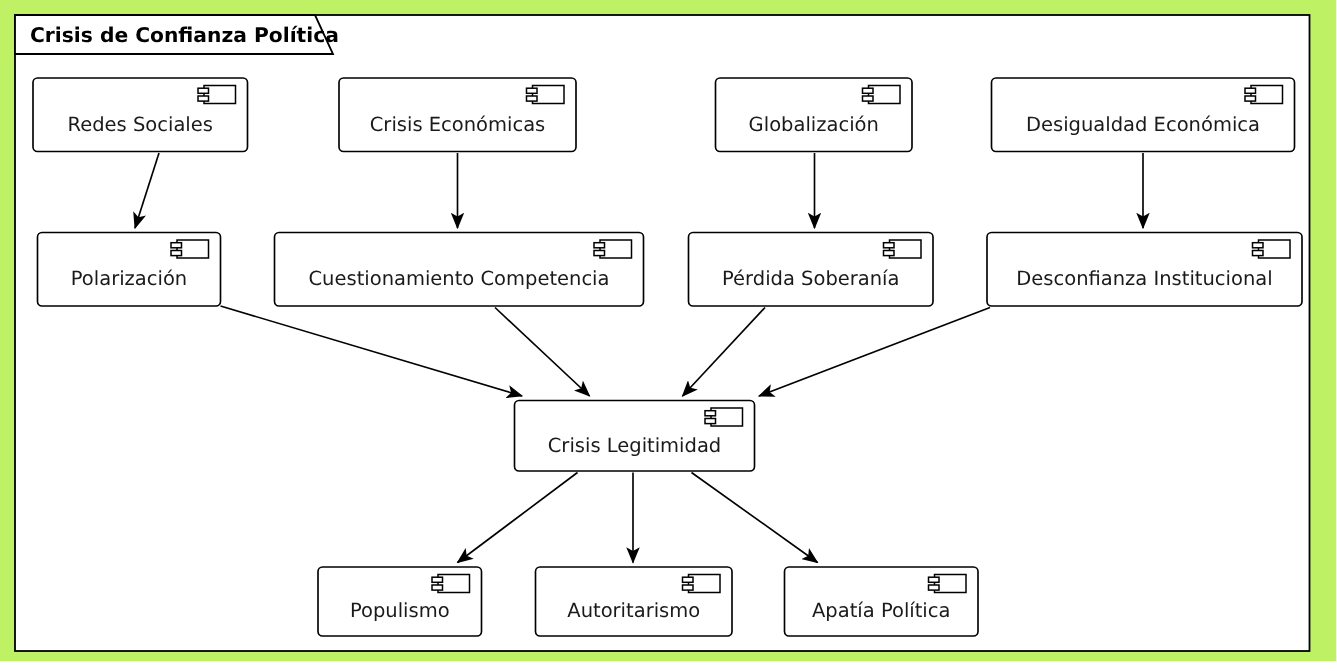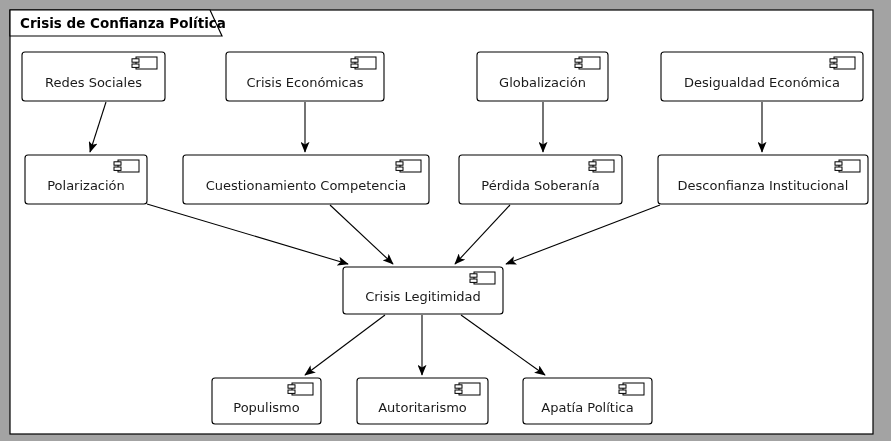"Crisis de Confianza Política" #canvas { background: #a3a3a3 -> #bef264 }
